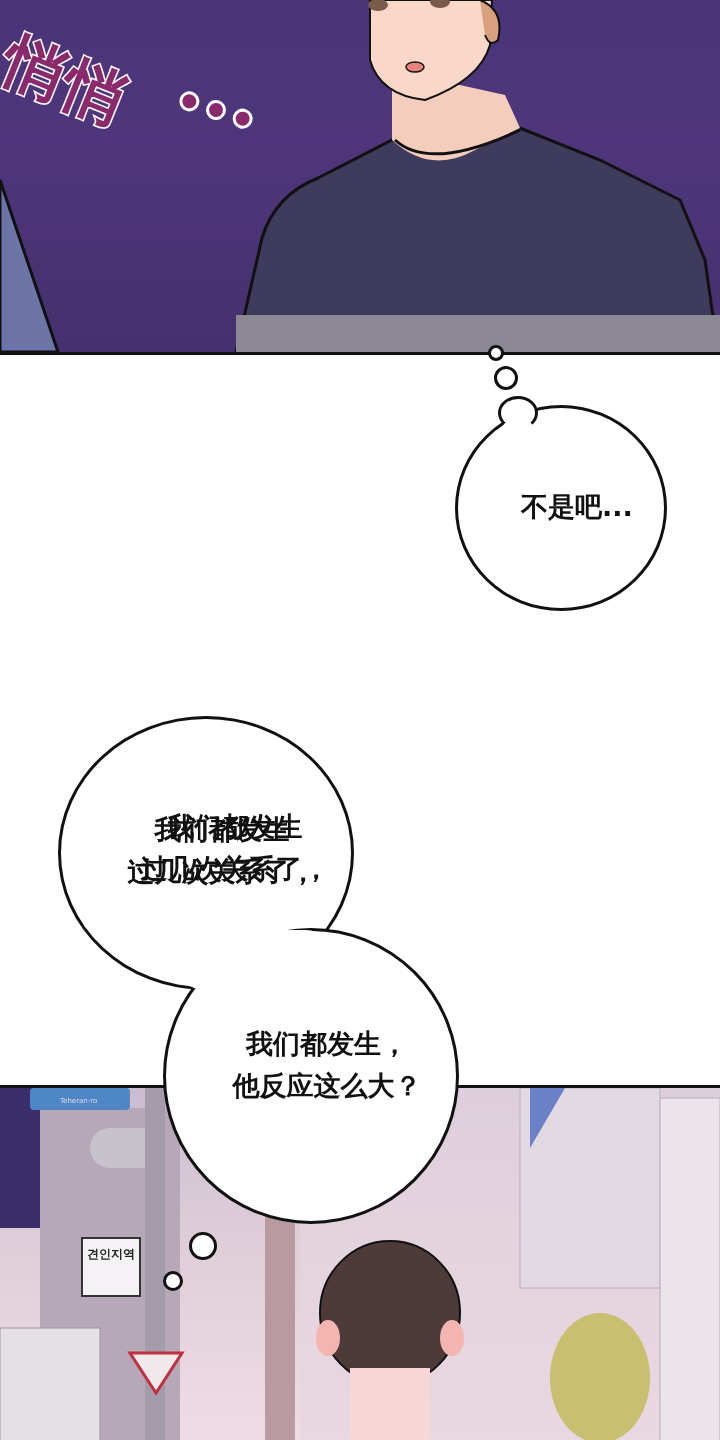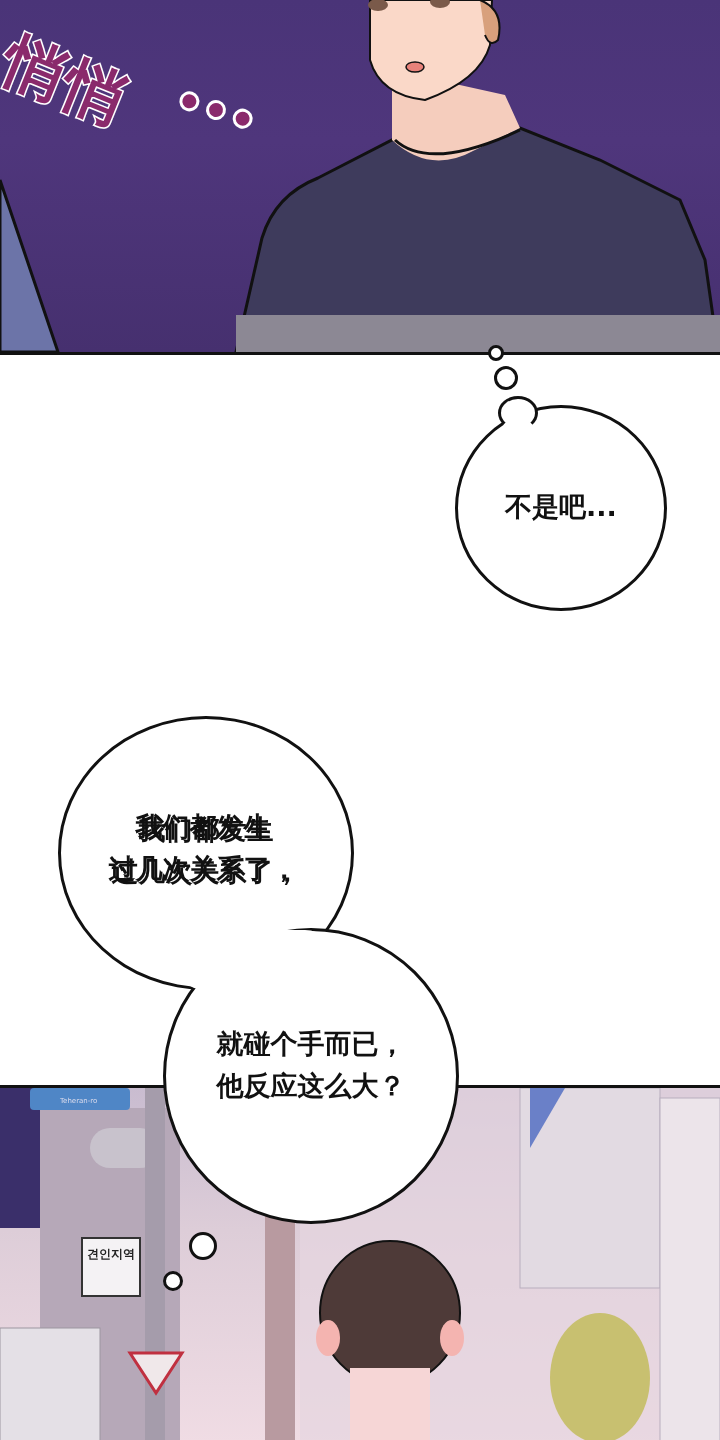"不是吧..." .bubble-text { margin-left: none -> 32px }
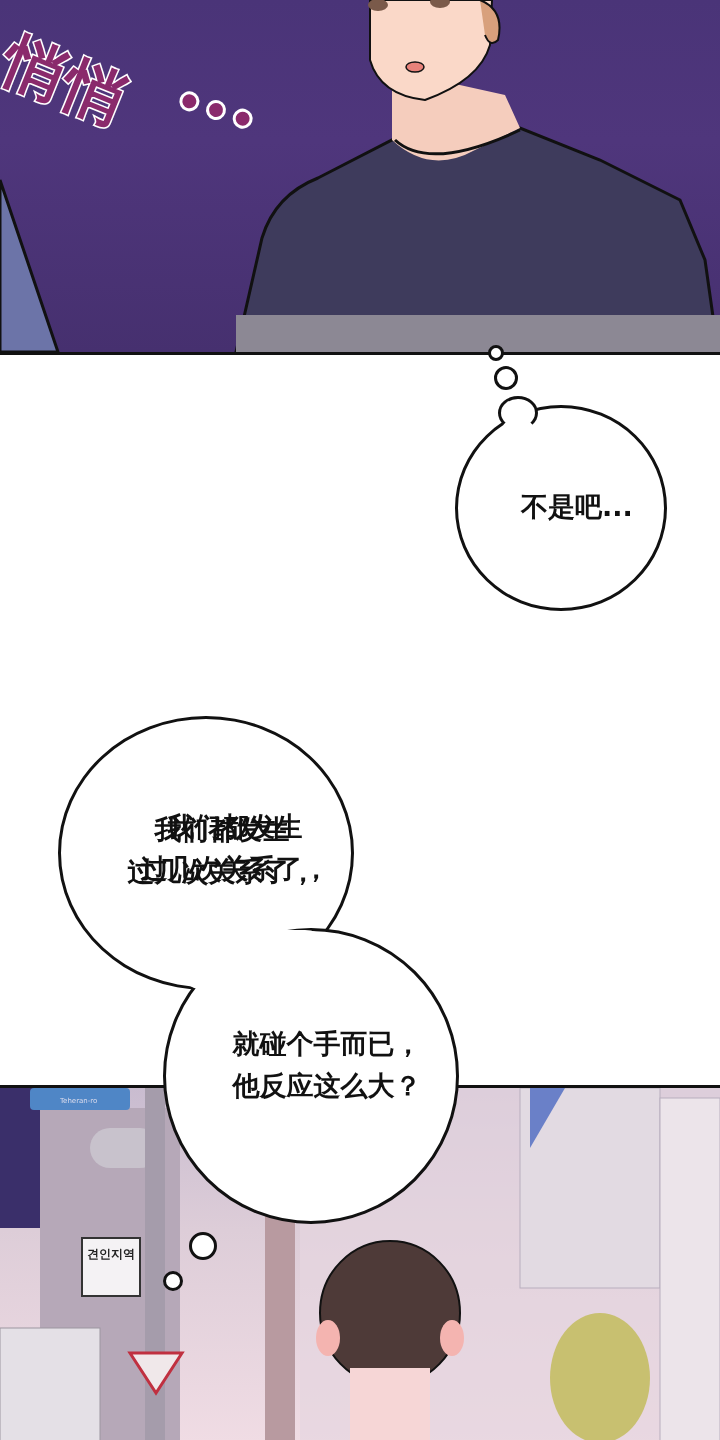"就碰个手而已，" div.bubble-text { text: 就碰个手而已 -> 我们都发生 }
